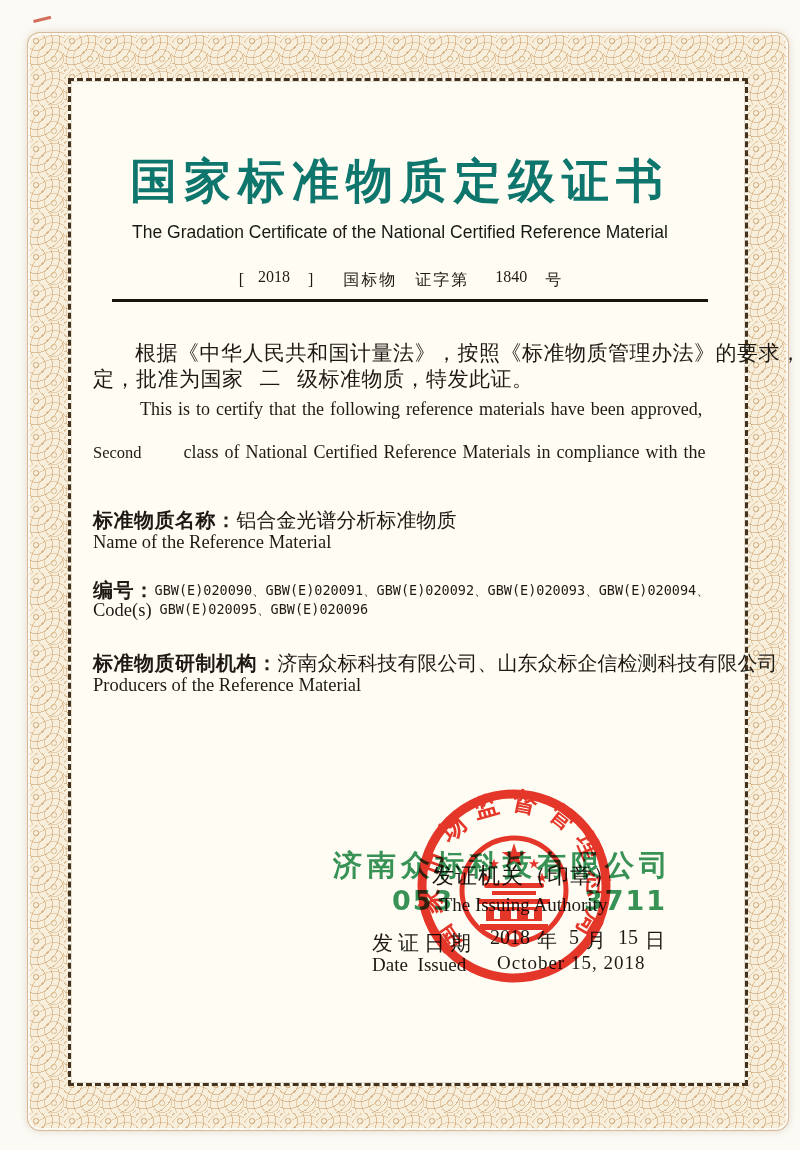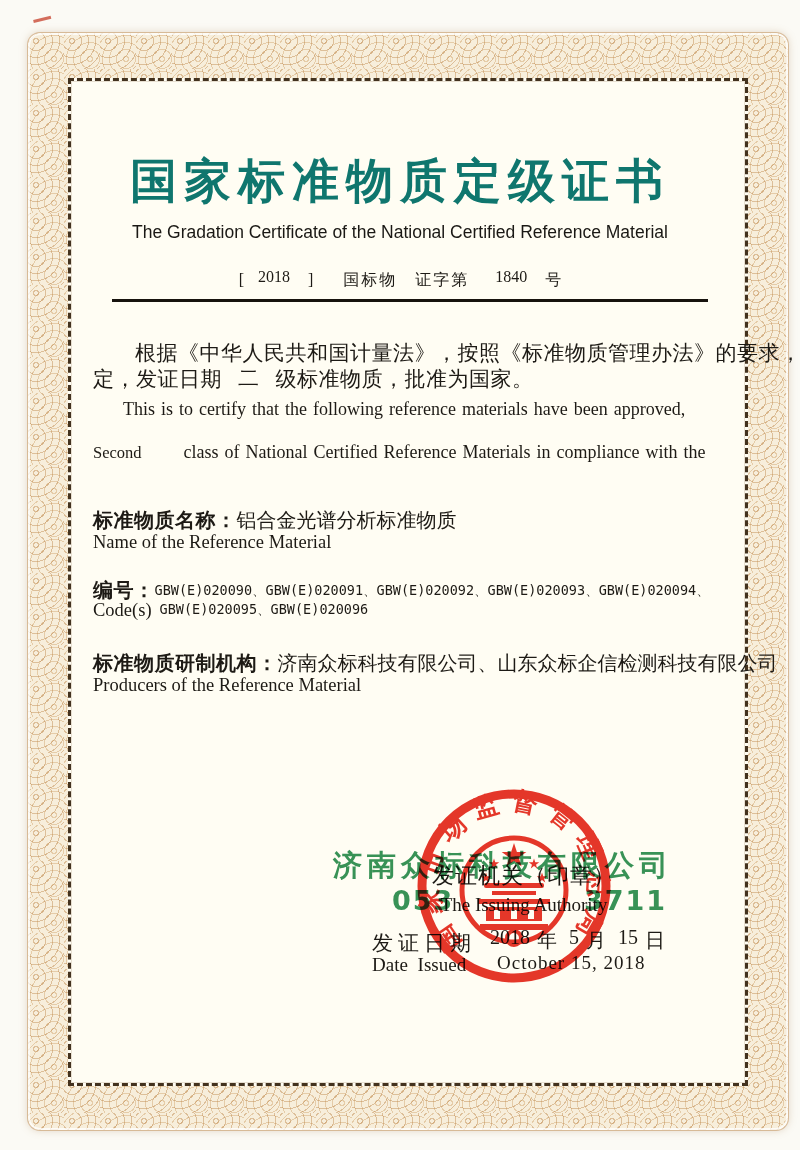"定，发证日期" span { text: 发证日期 -> 批准为国家 }
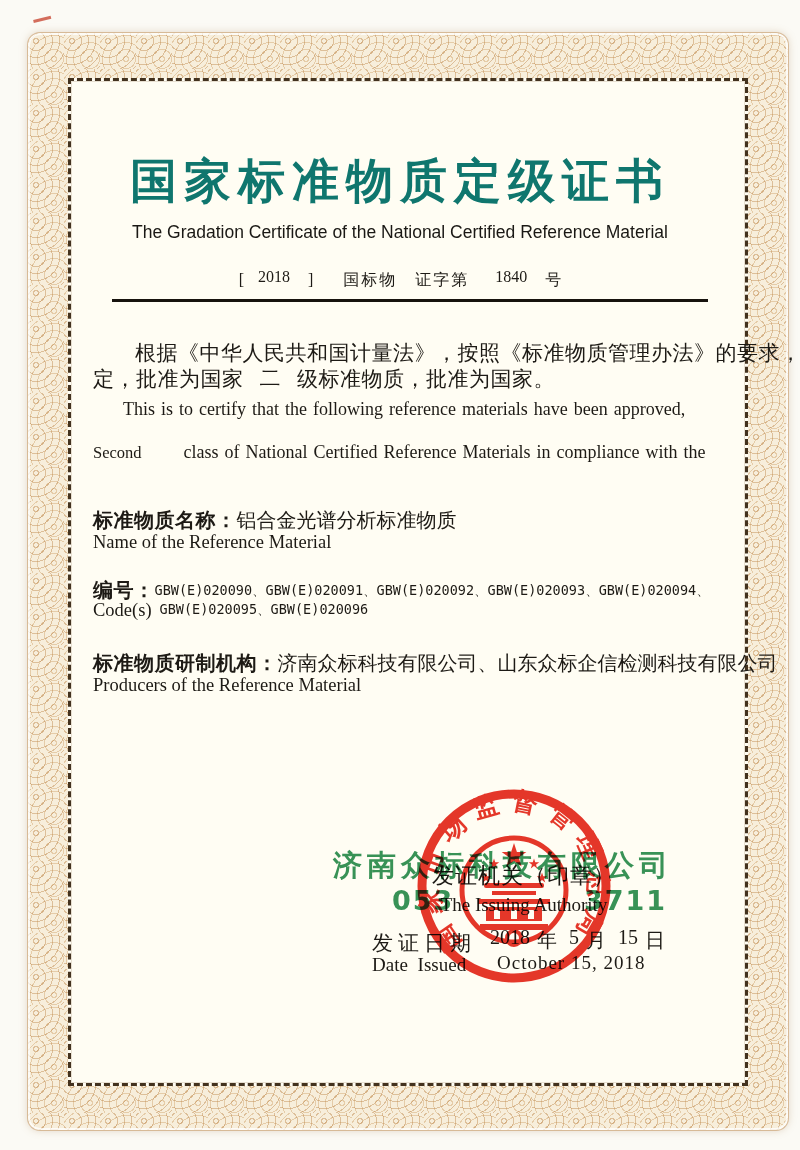"级标准物质，批准为国家。" span { text: 批准为国家 -> 特发此证 }
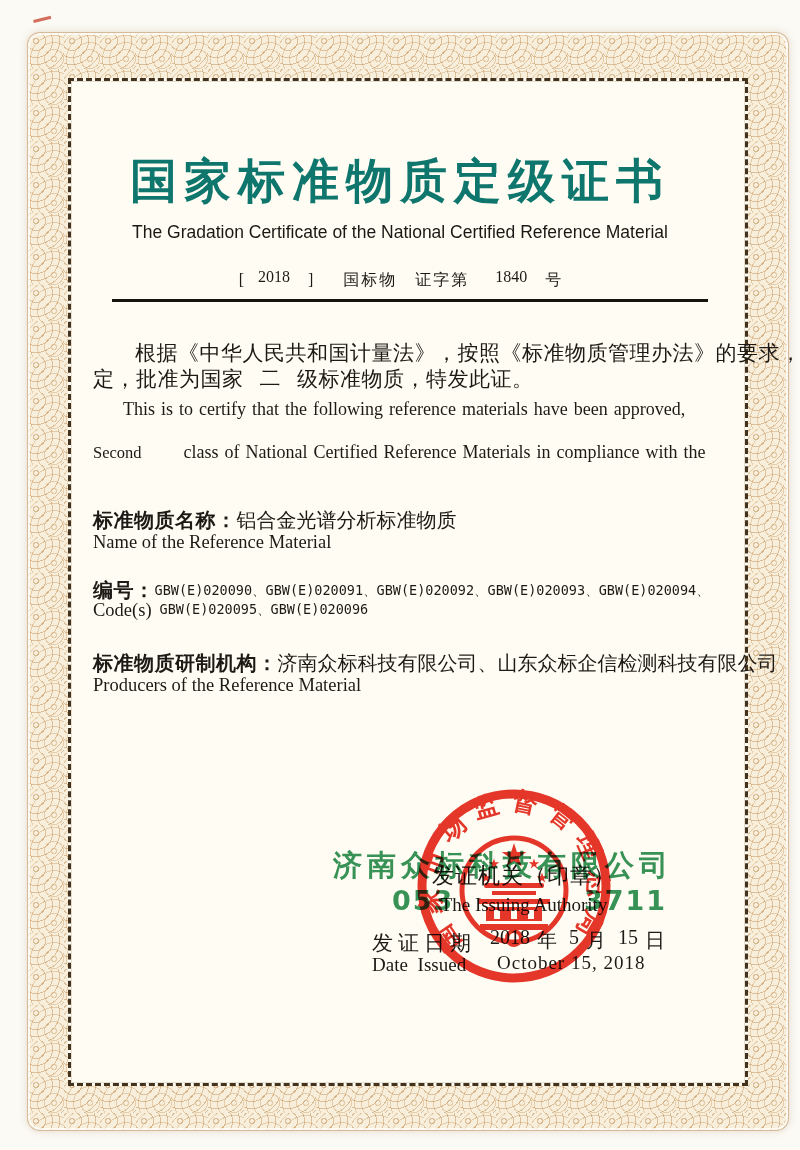"This is to certify that" .en1 { left: 93px -> 110px }
